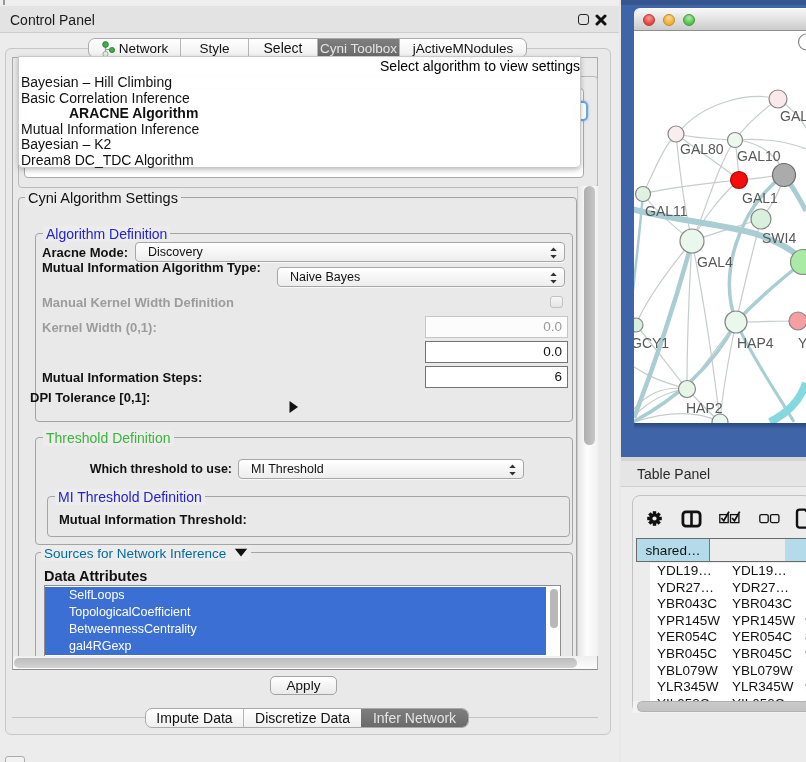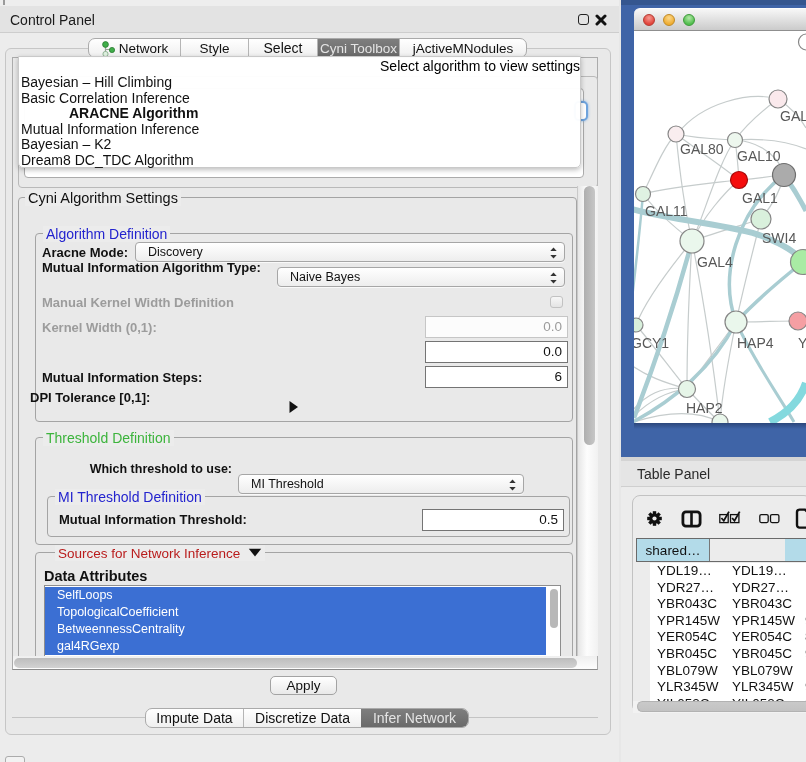"MI Threshold" div.combo { margin-top: 15px -> none }
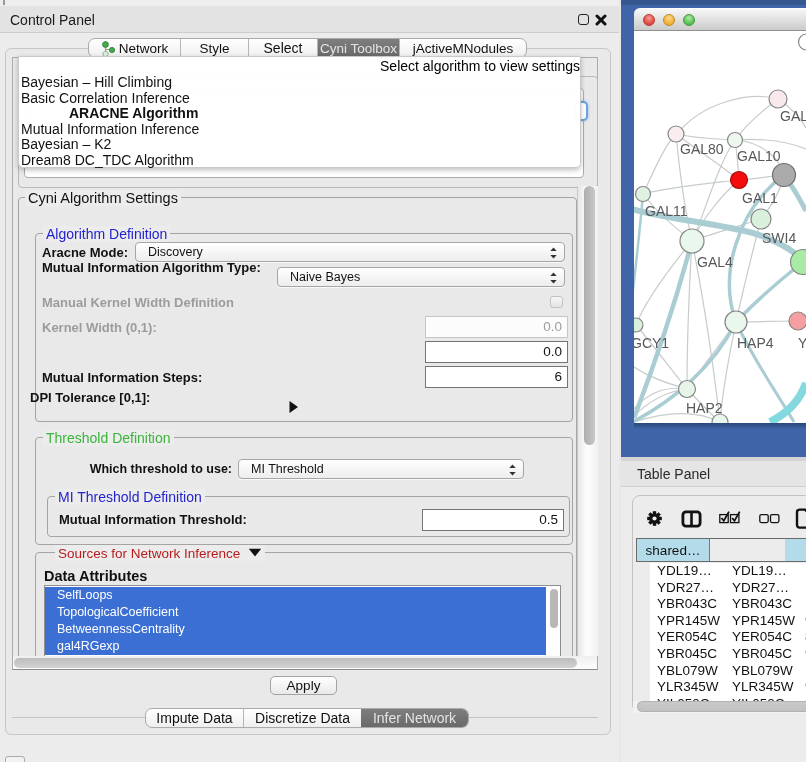"0.5" div.fld { html: <div>0.5</div> -> none }
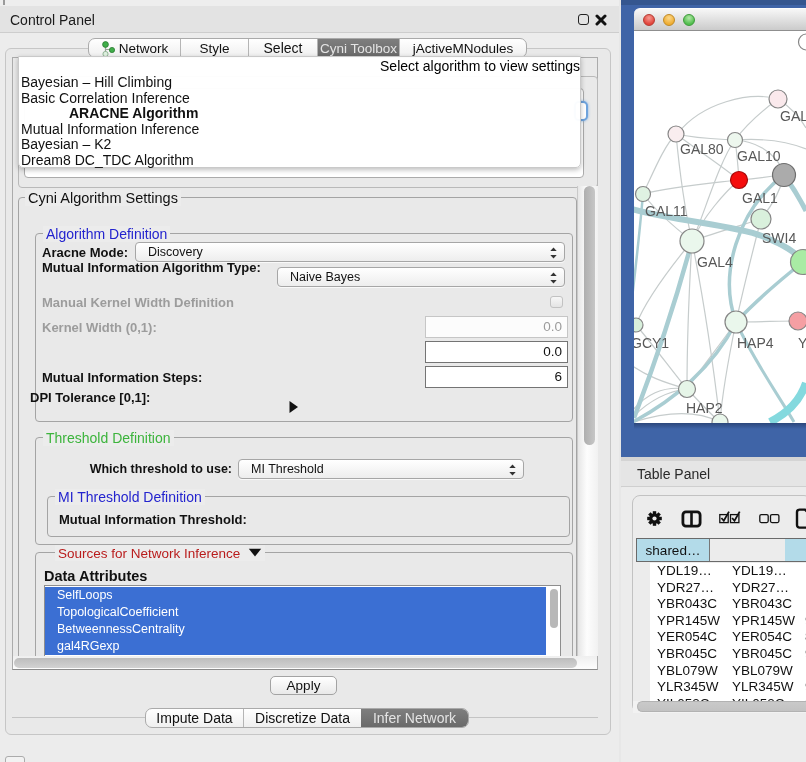"Sources for Network Inference" div.gt { color: #b91c1c -> #0369a1; left: 19px -> 5px }
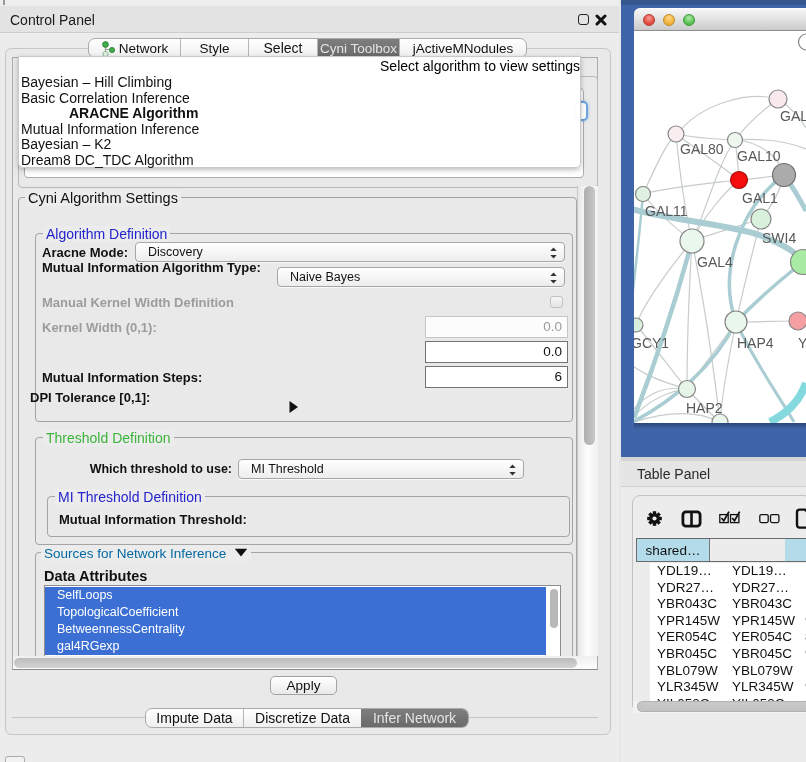"SelfLoops" div.abs { padding-left: 12px -> 24px }
